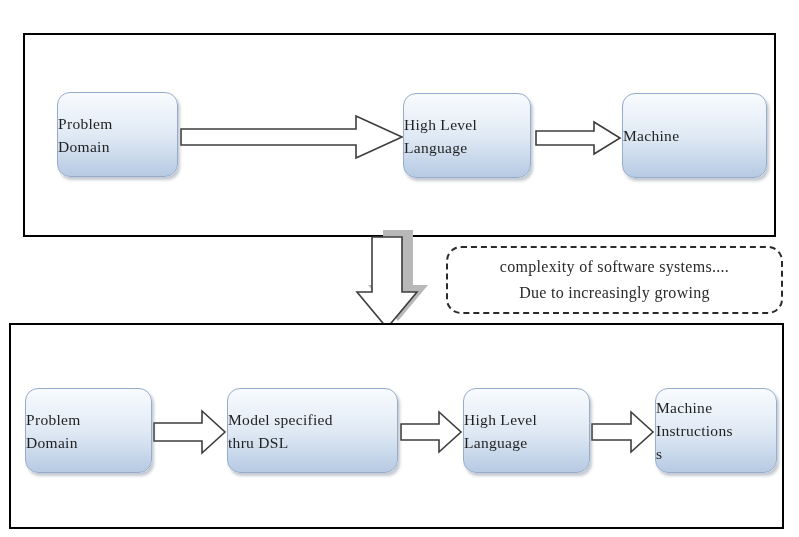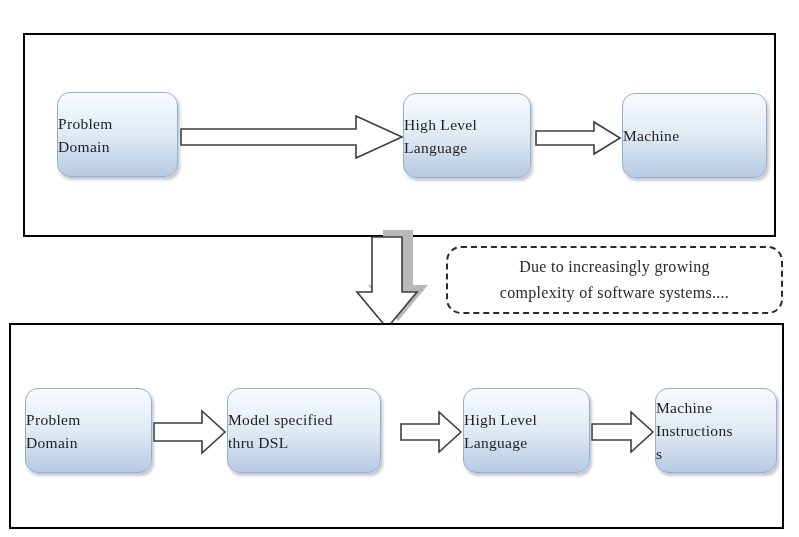"Due to increasingly growing" span { order: before "complexity of software systems...." -> after "complexity of software systems...." }
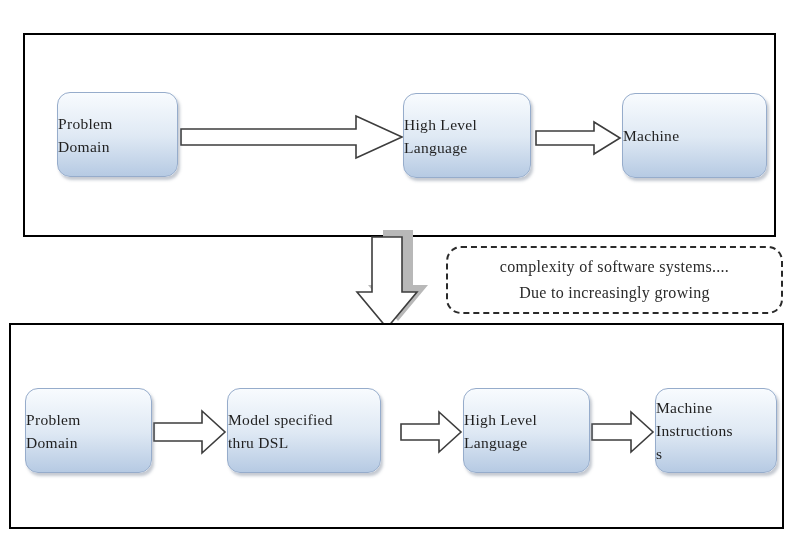"Model specified" div.node { width: 154px -> 171px }
